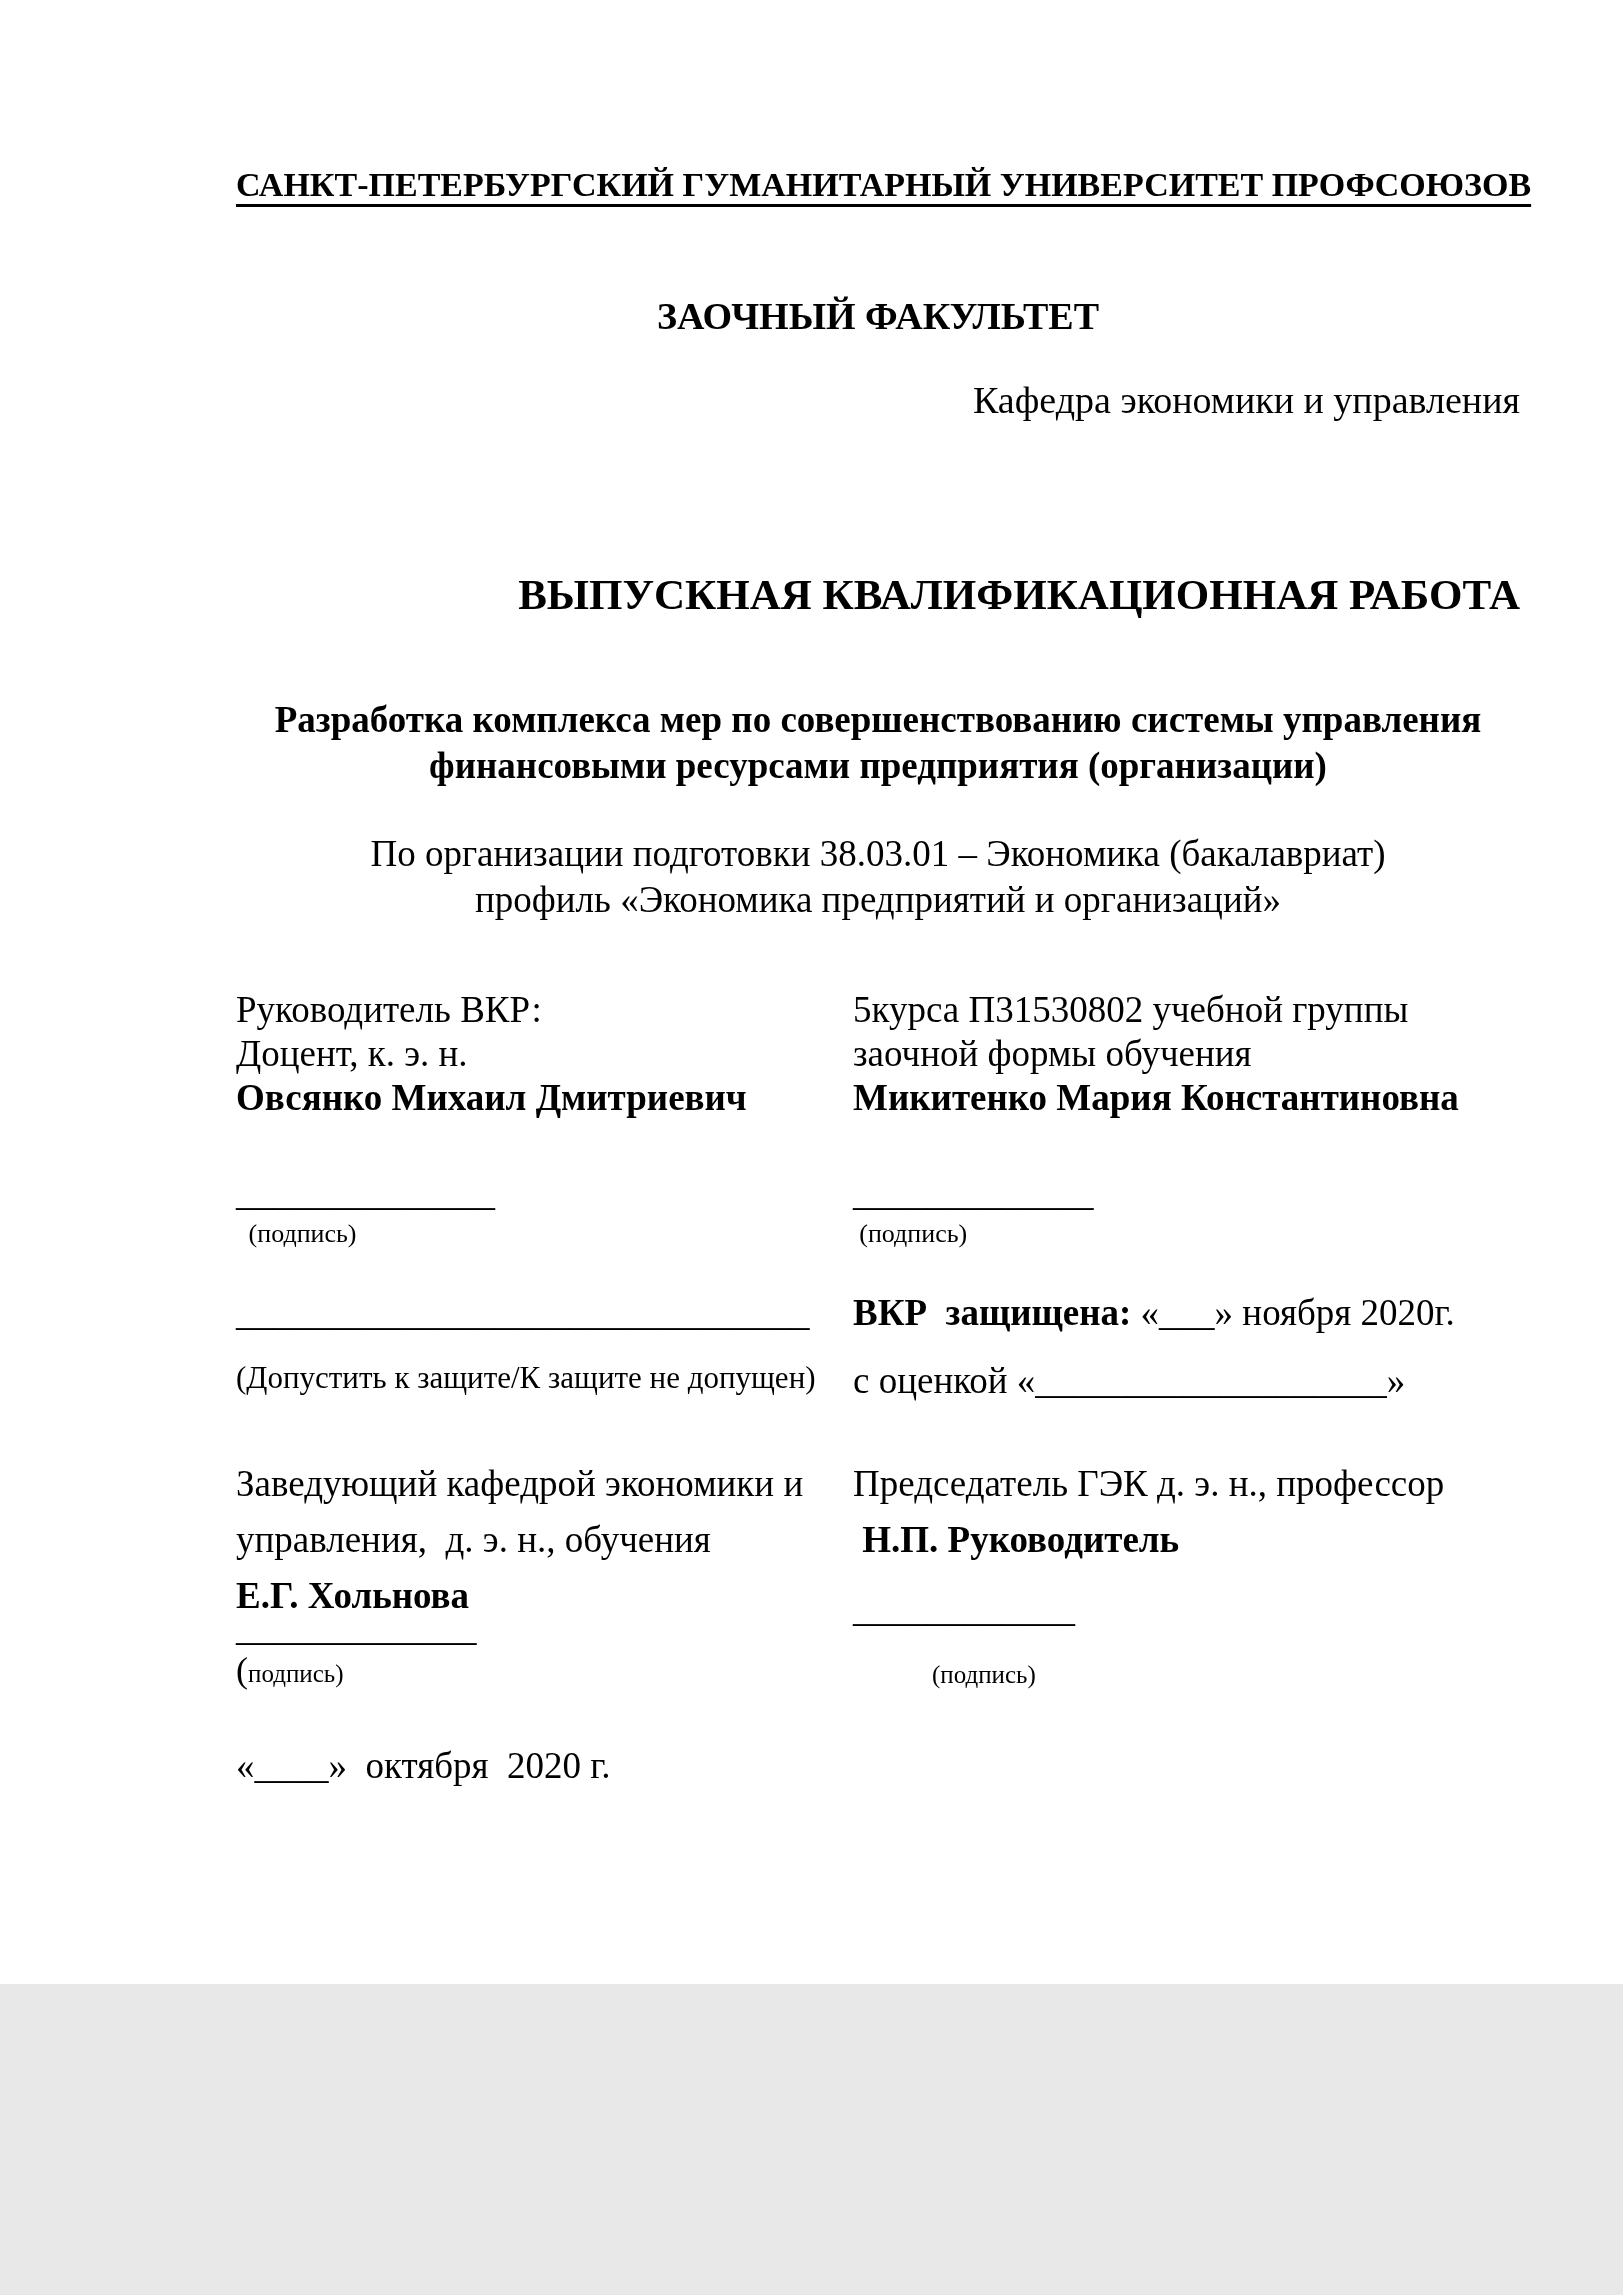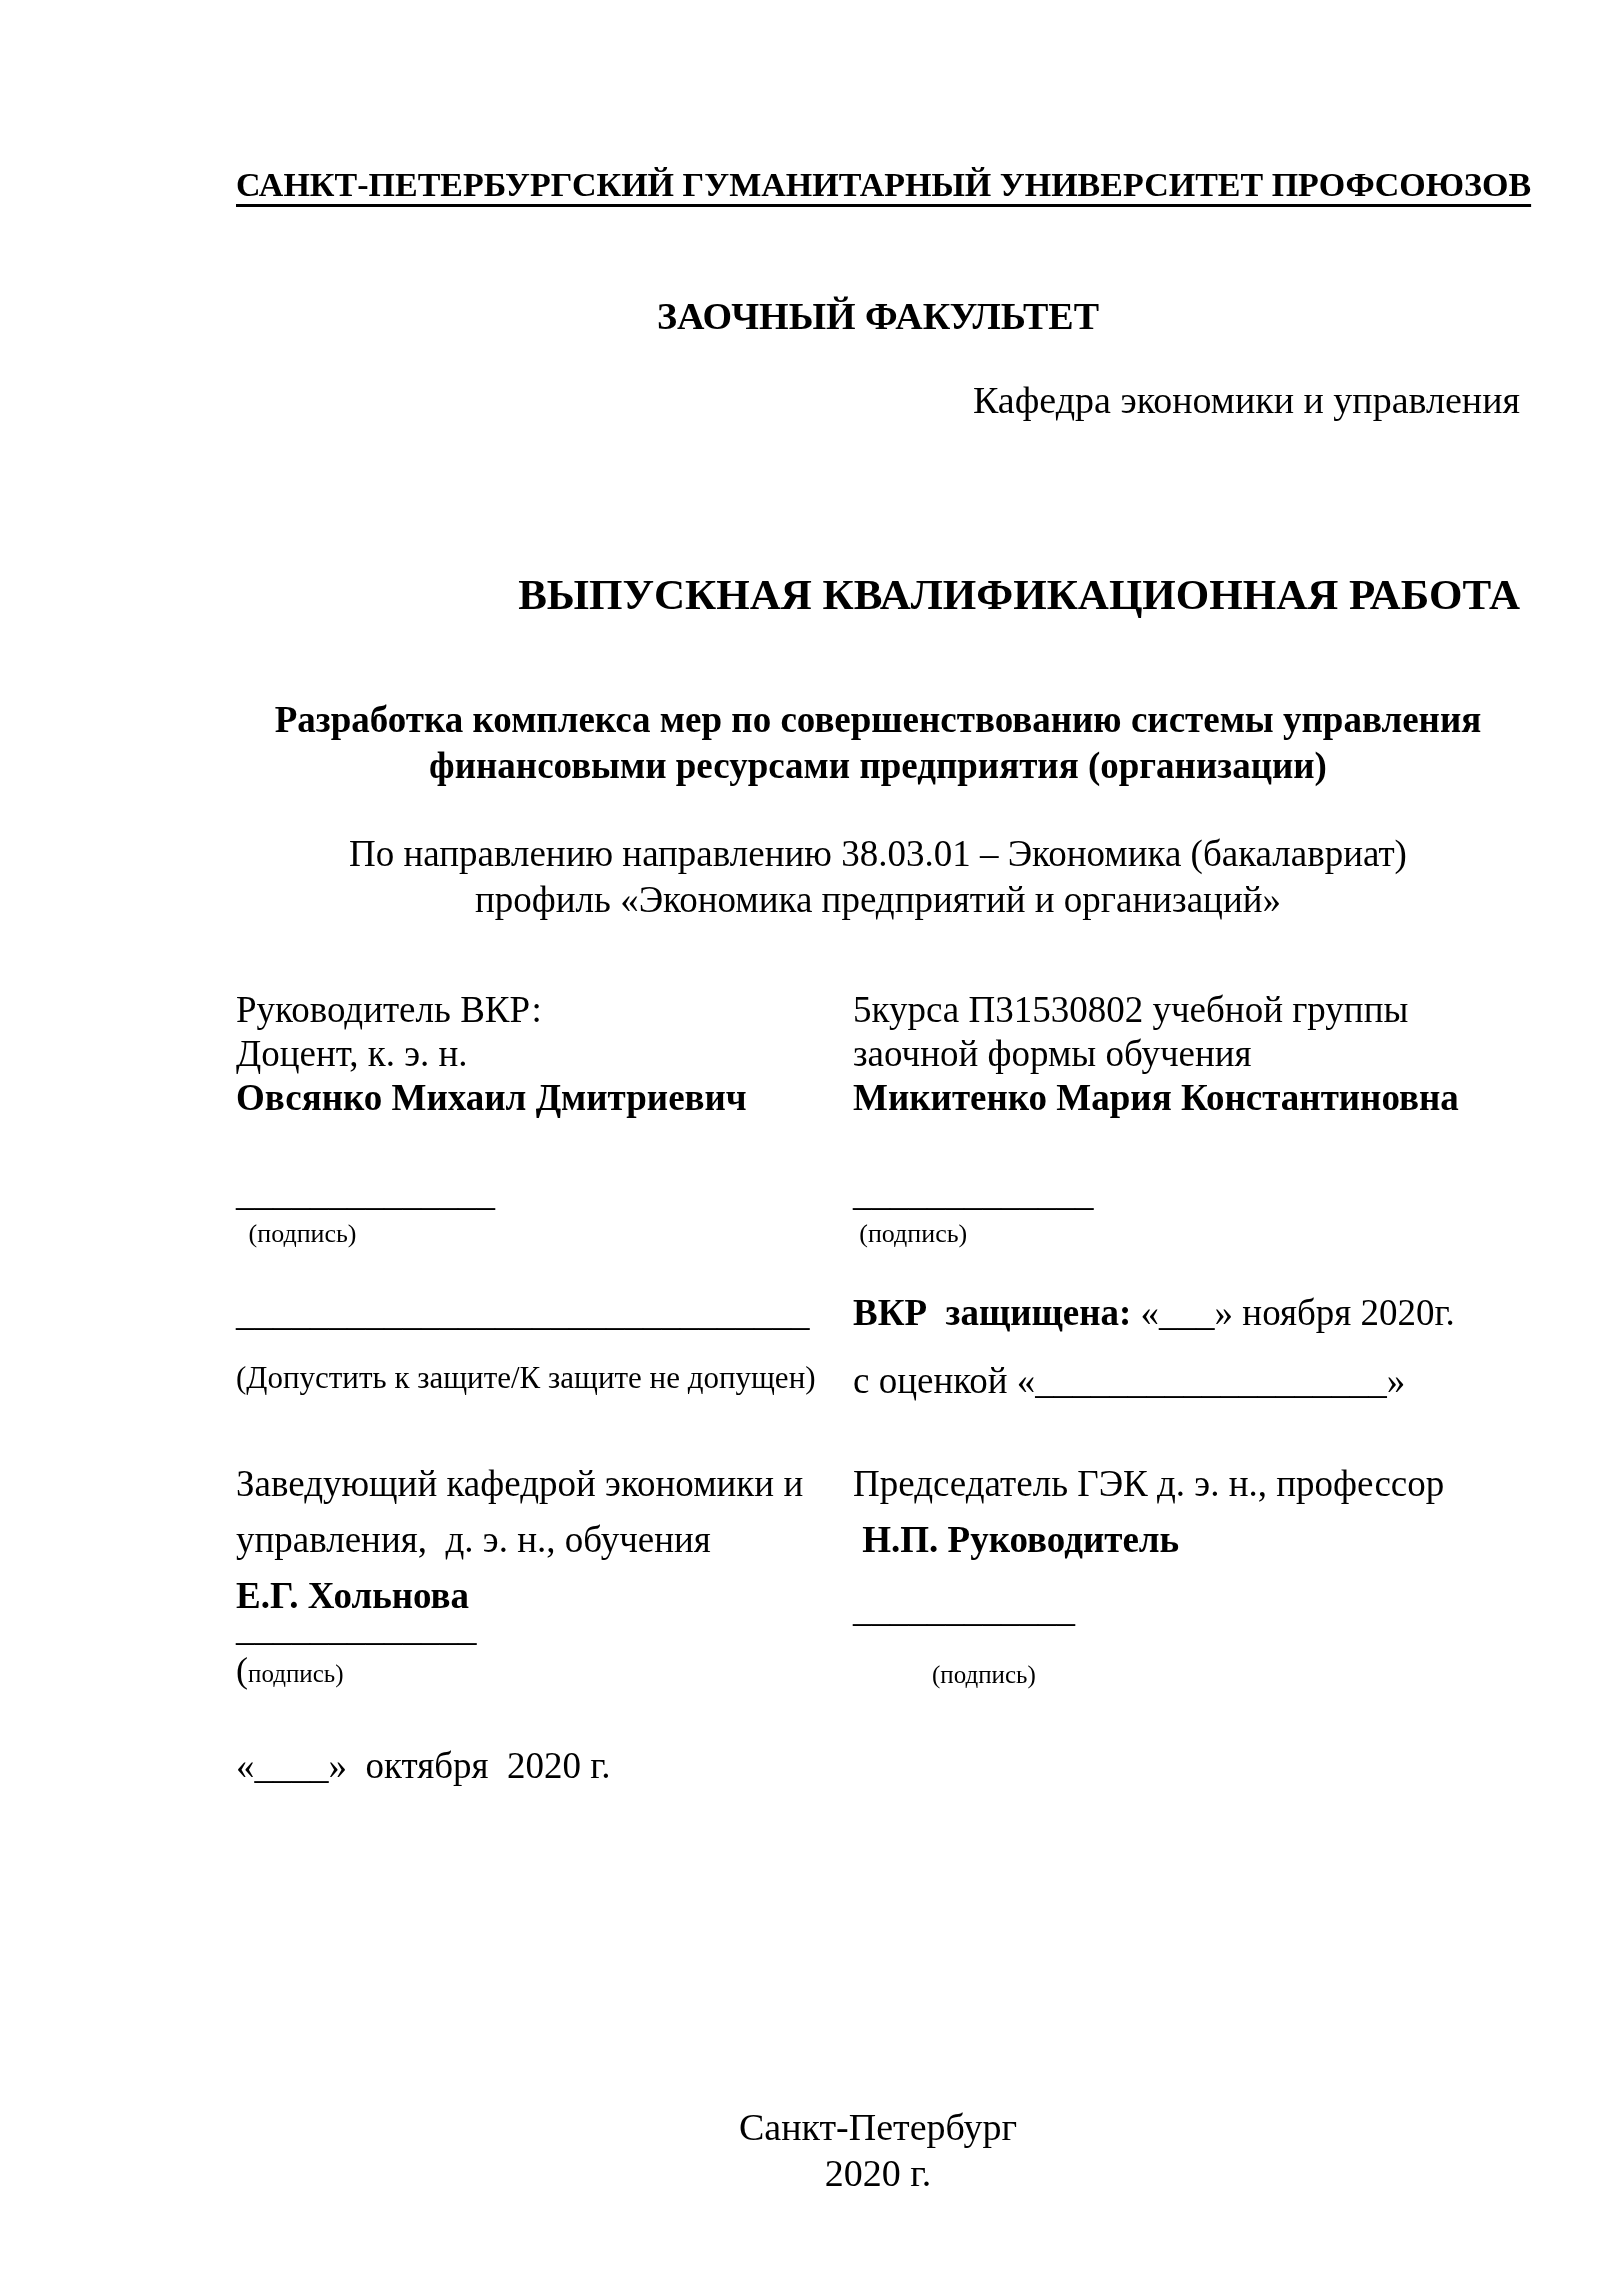"САНКТ-ПЕТЕРБУРГСКИЙ ГУМАНИТАРНЫЙ" .page { height: 2295px -> 1984px }
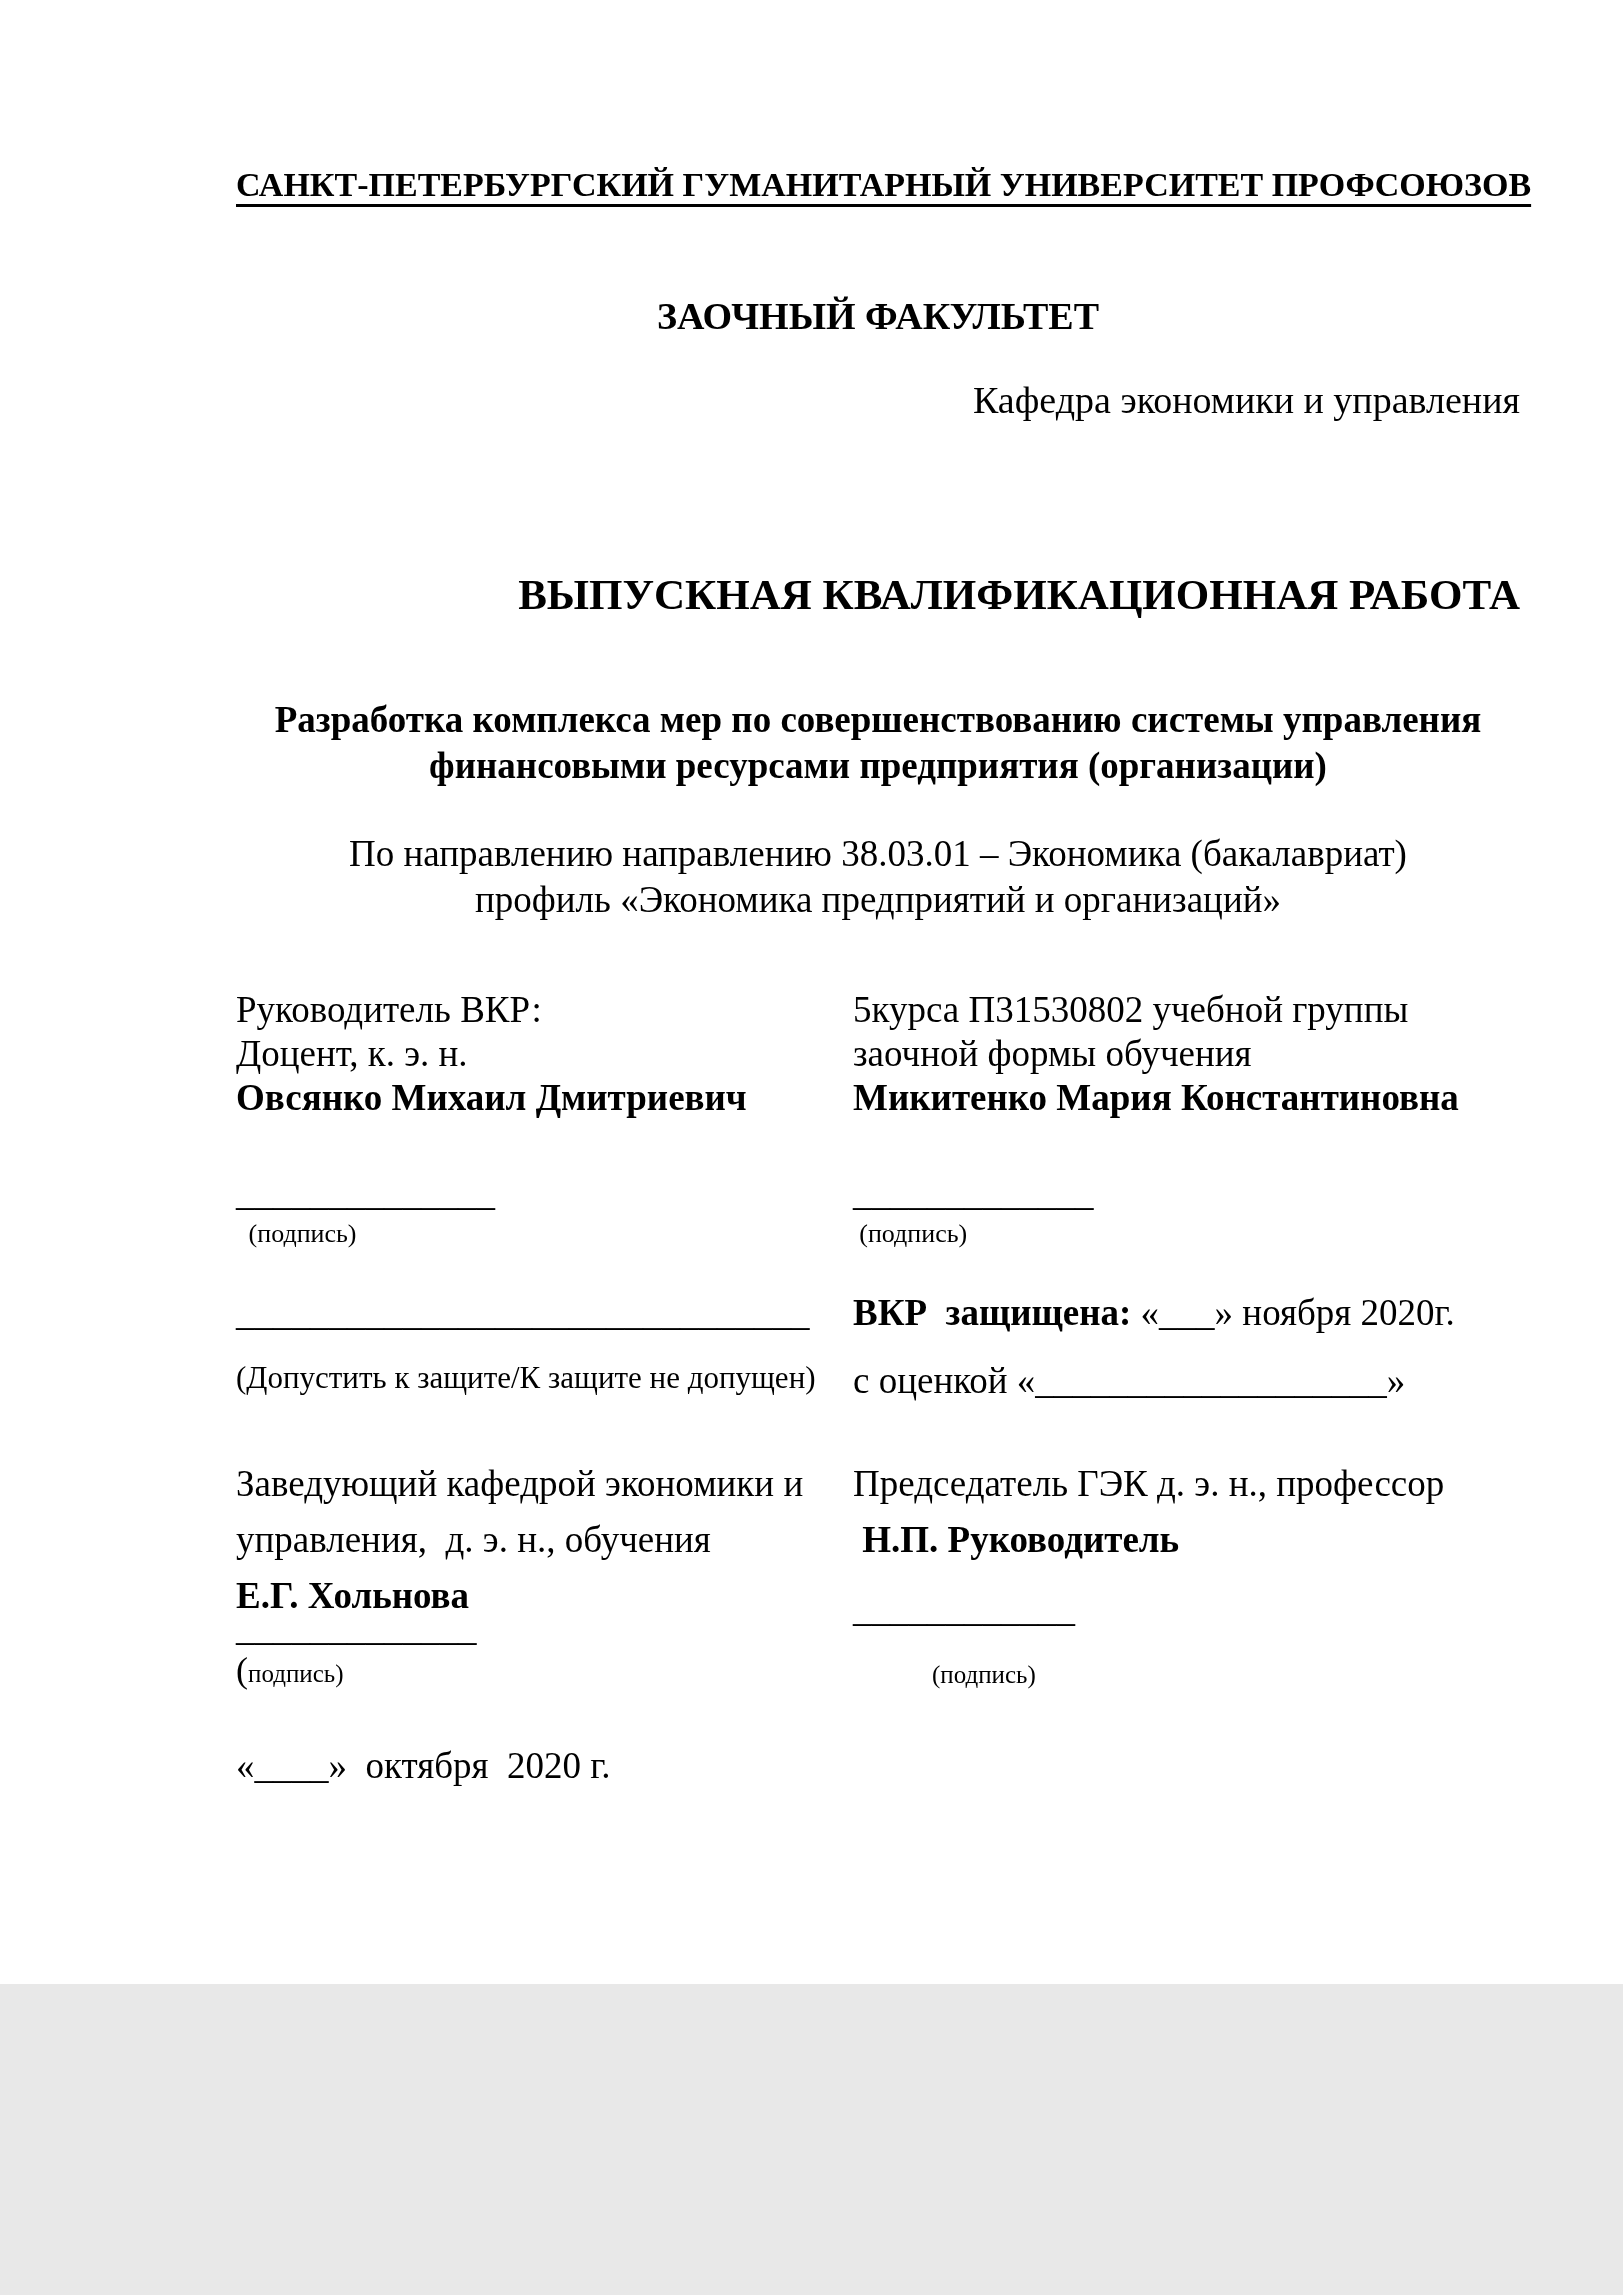"По направлению направлению 38.03.01 –" div.line { text: направлению направлению -> организации подготовки }
